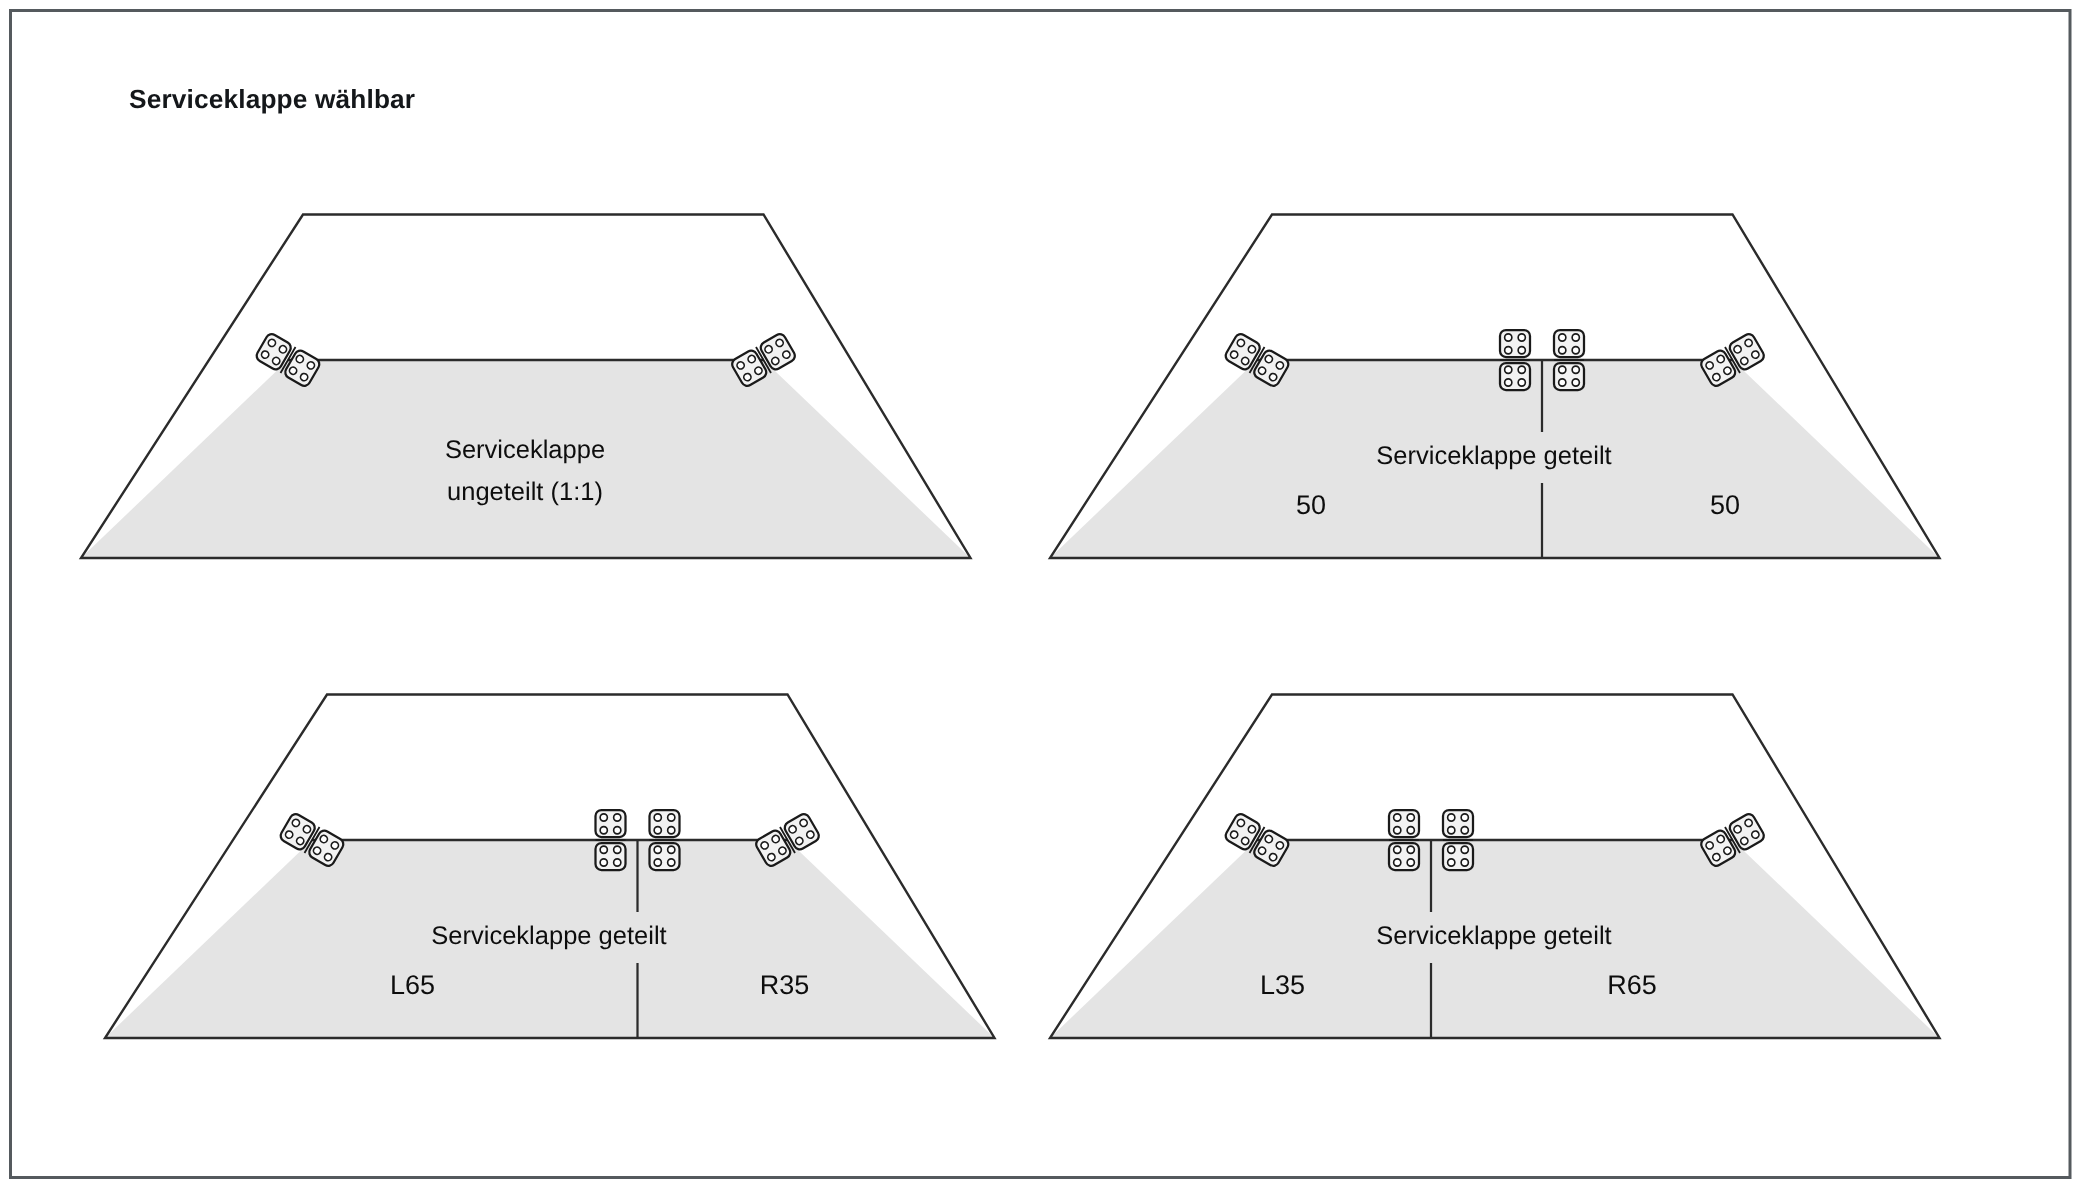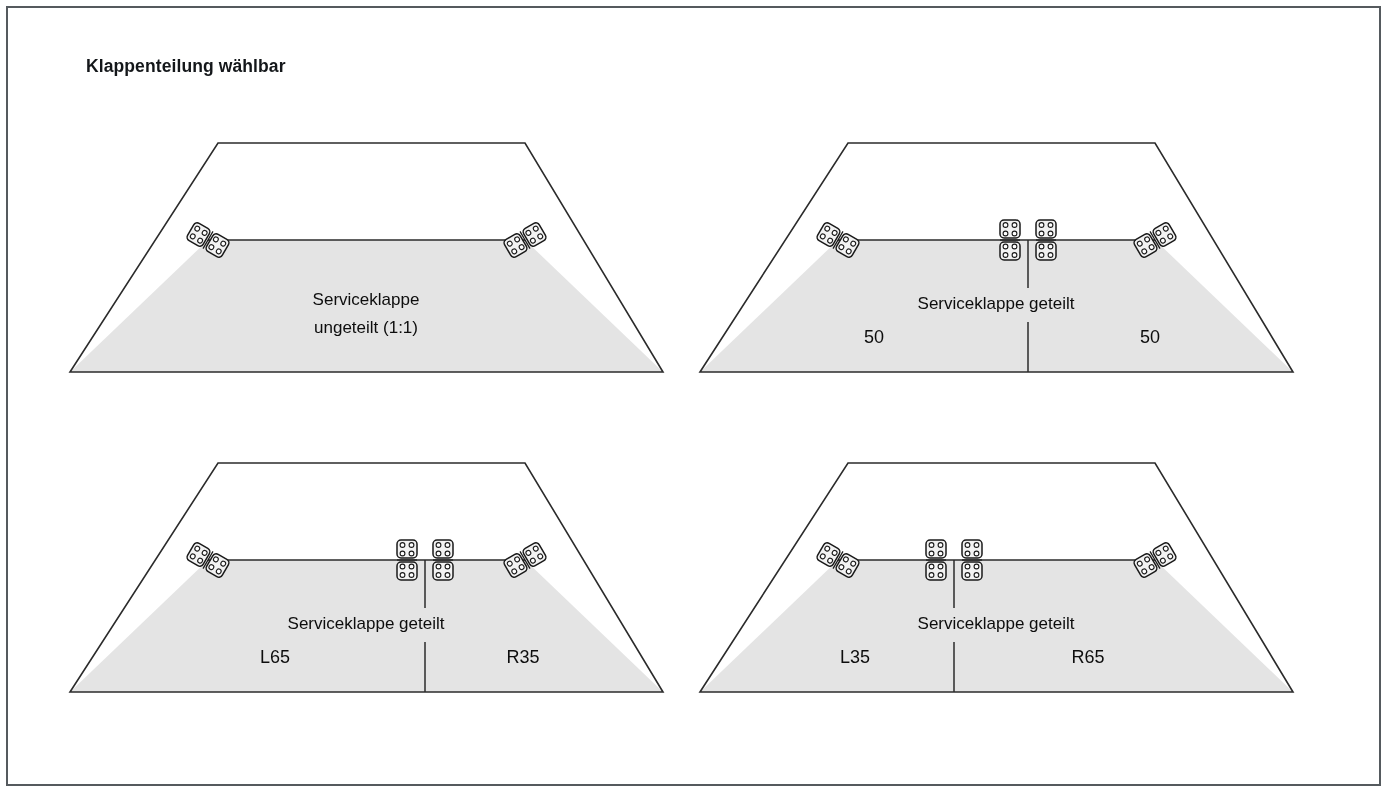"Klappenteilung wählbar" div { text: Klappenteilung -> Serviceklappe }
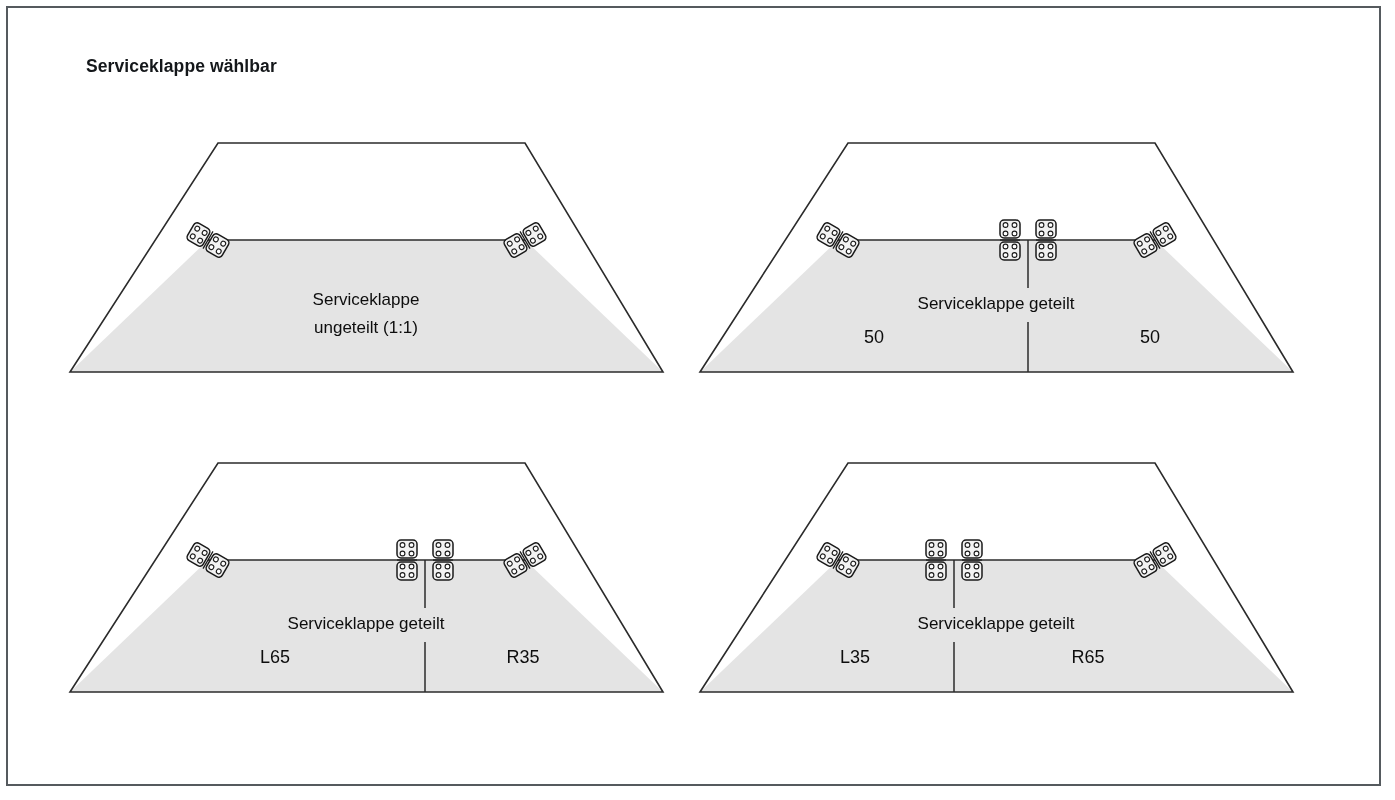"Serviceklappe" #panel-1 { left: 60px -> 44px }
